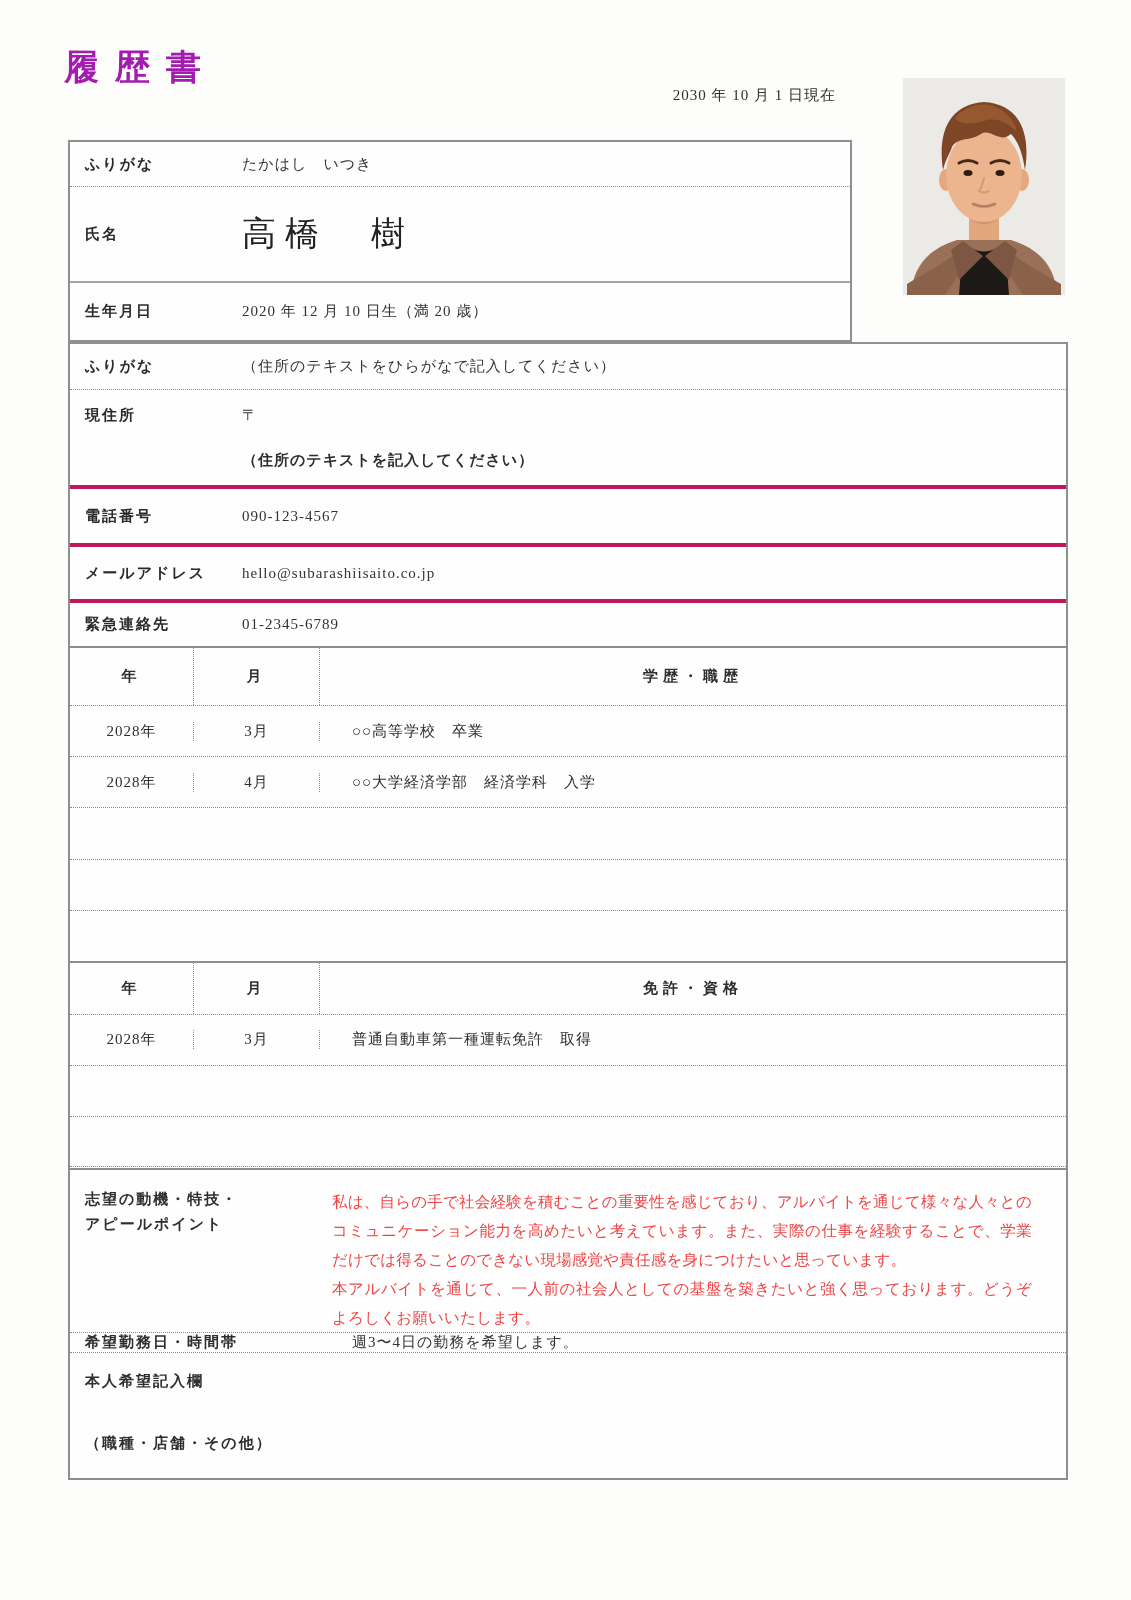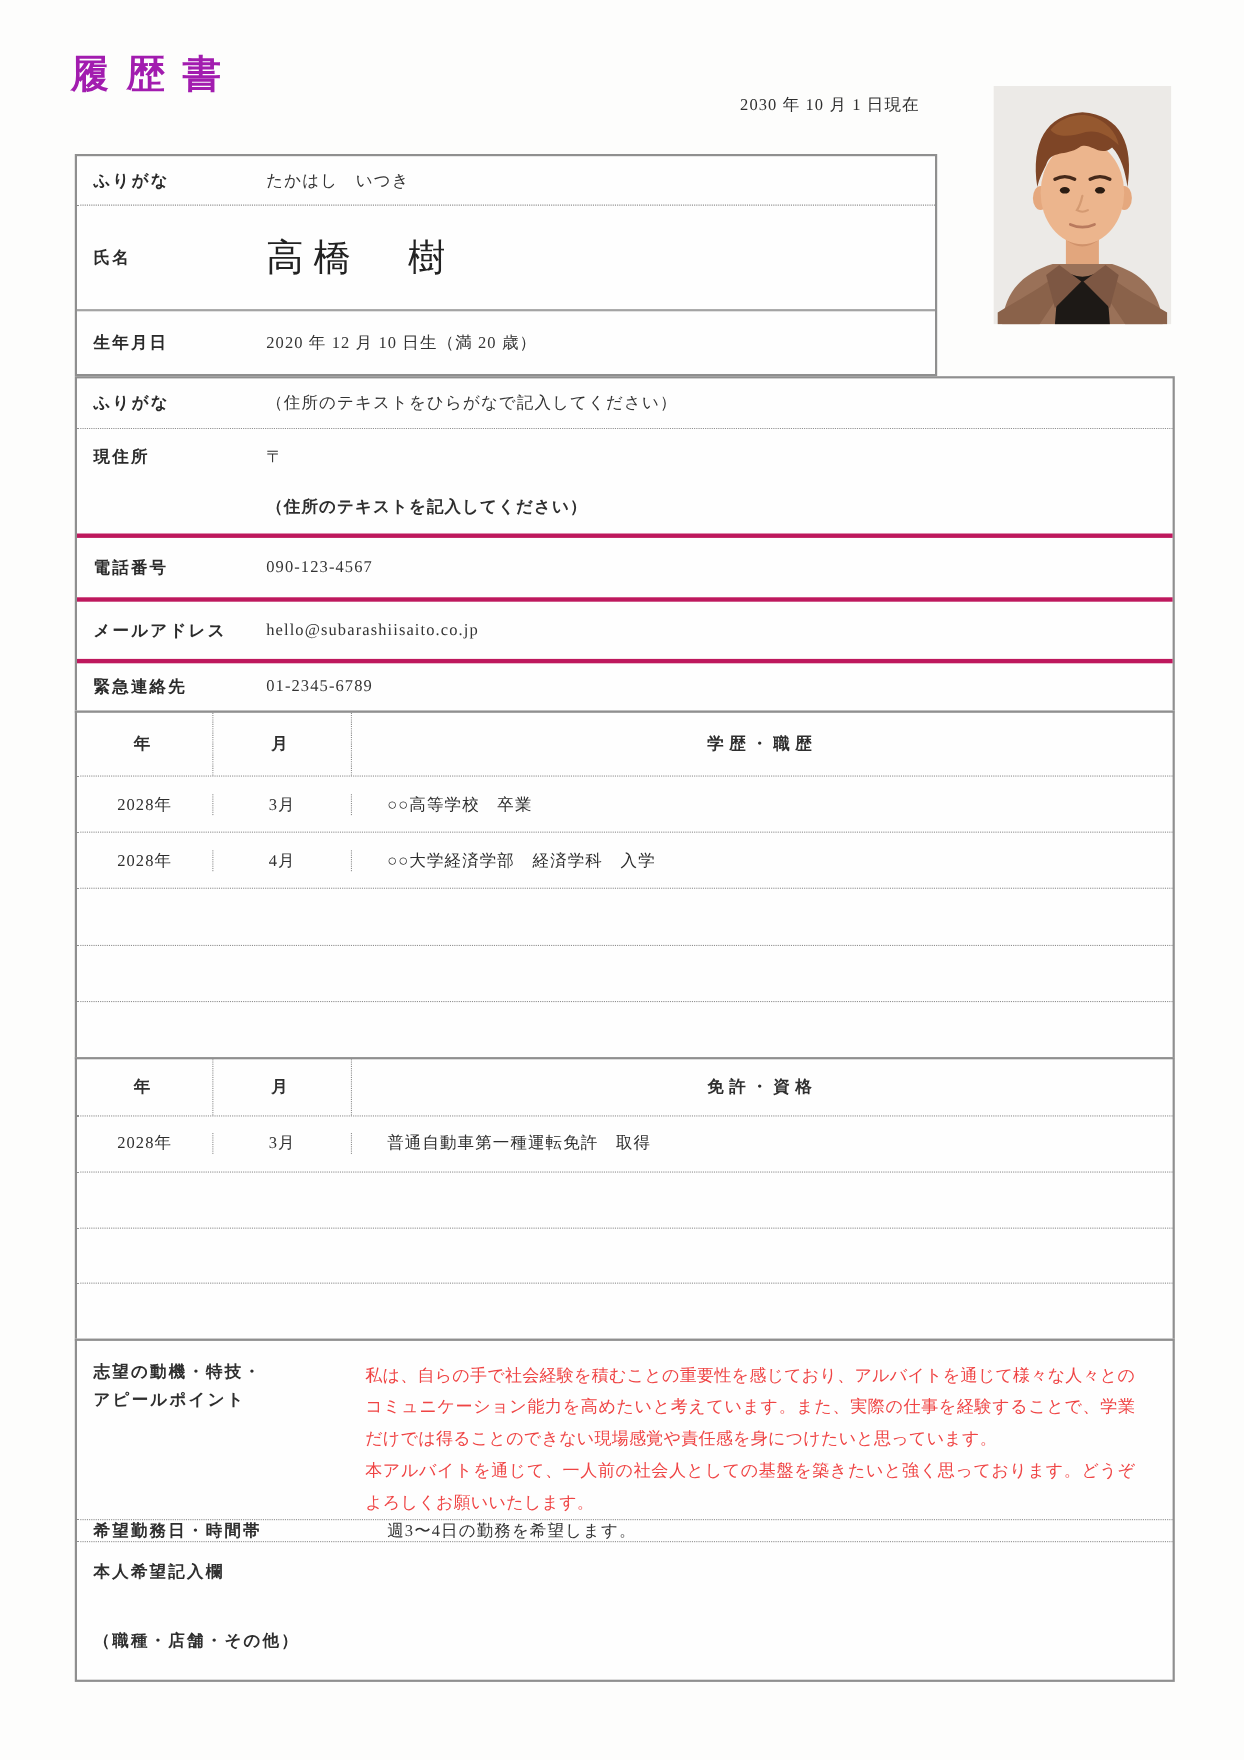"志望の動機・特技・アピールポイント" .bottom-box { top: 1217px -> 1168px }
